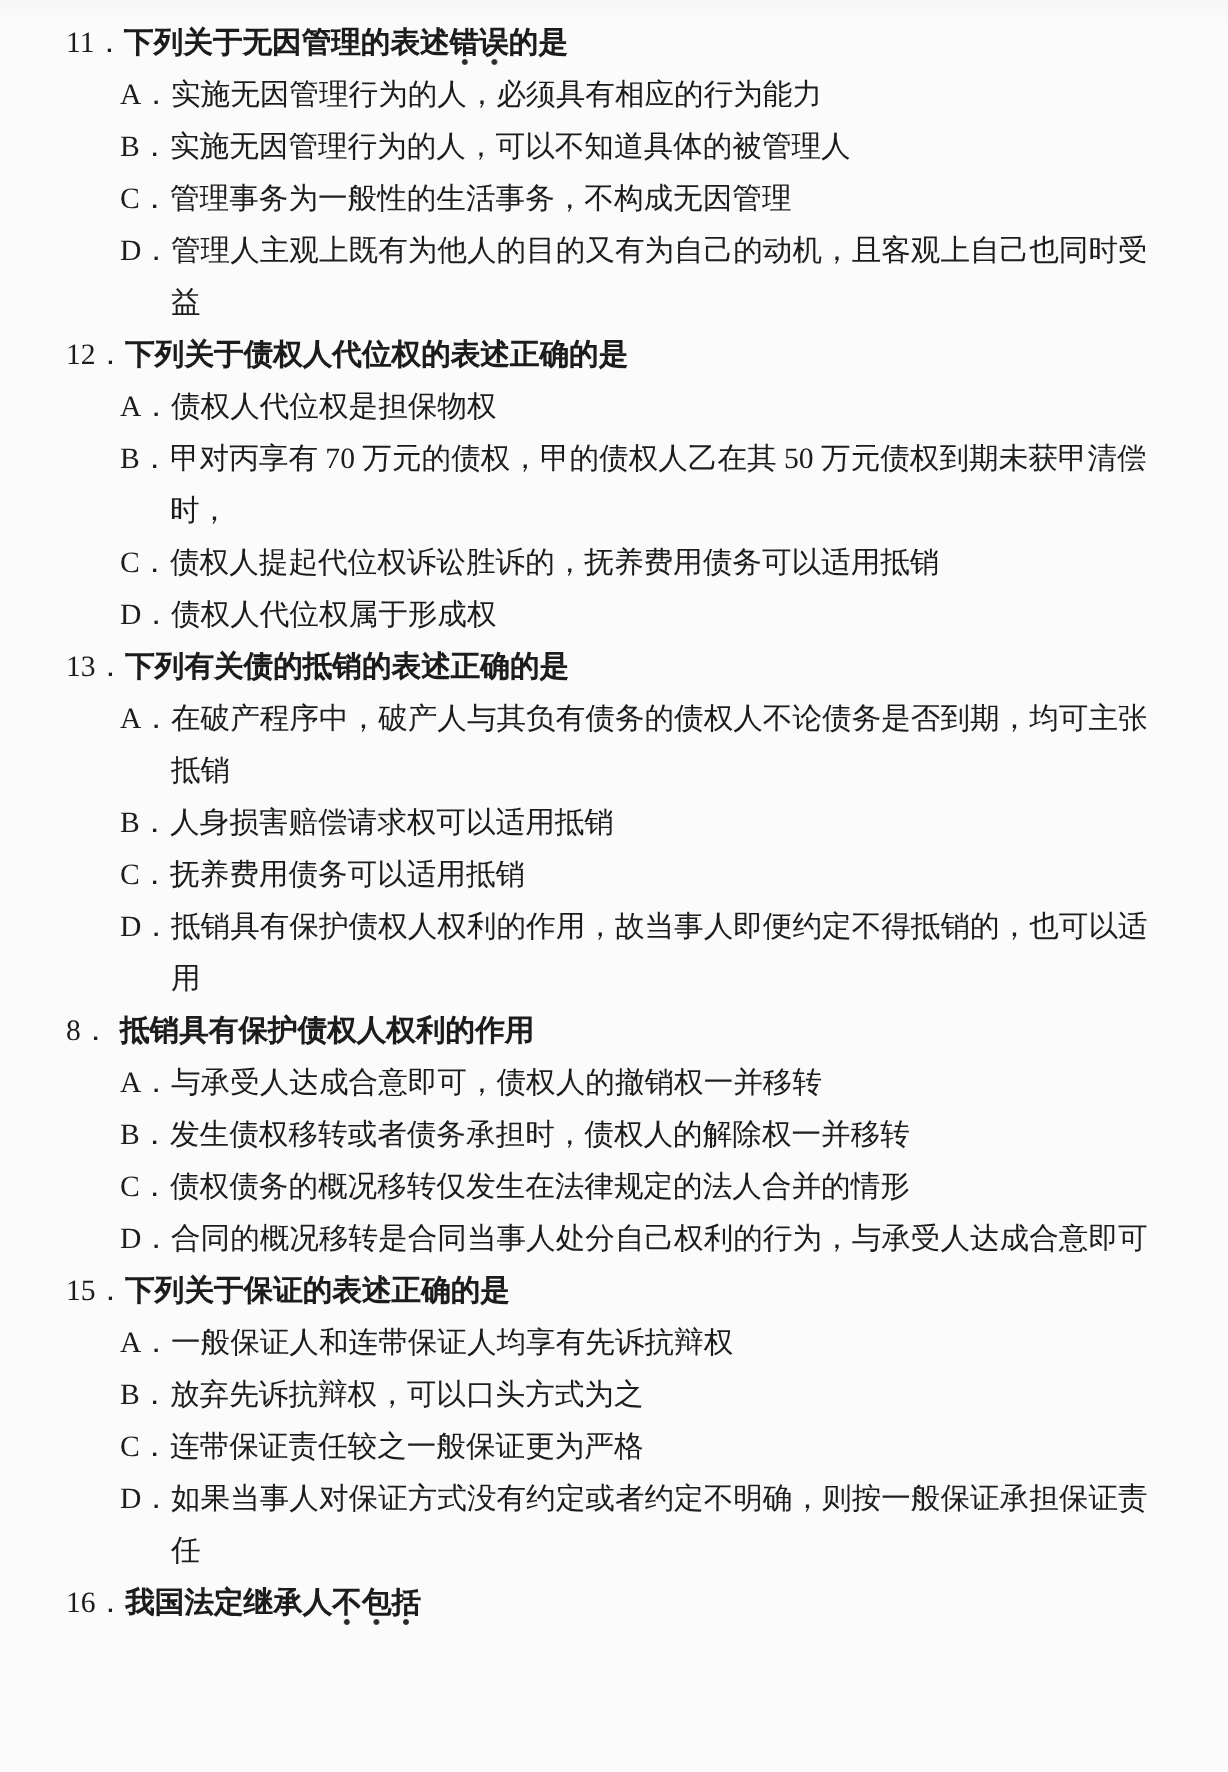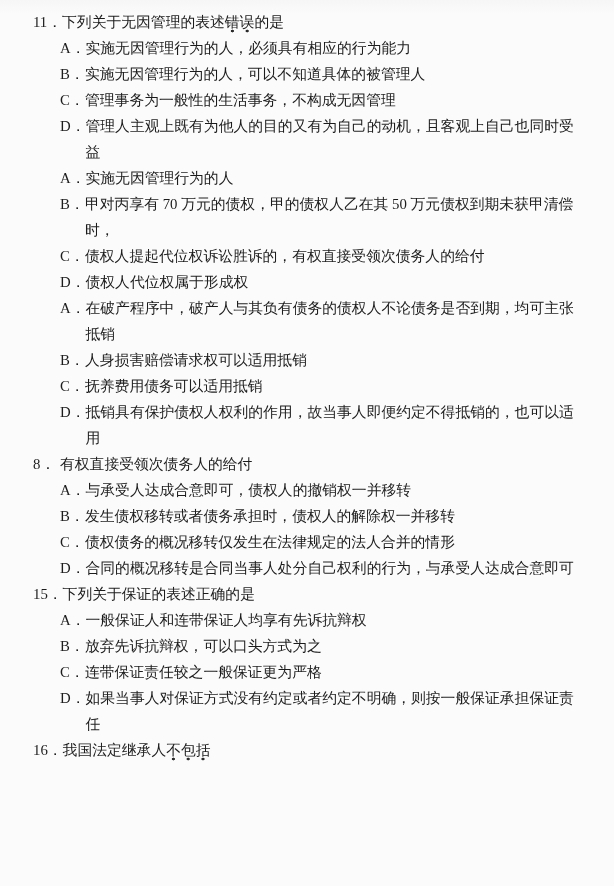"下列关于无因管理的表述错误的是" .q-stem { font-weight: none -> bold }
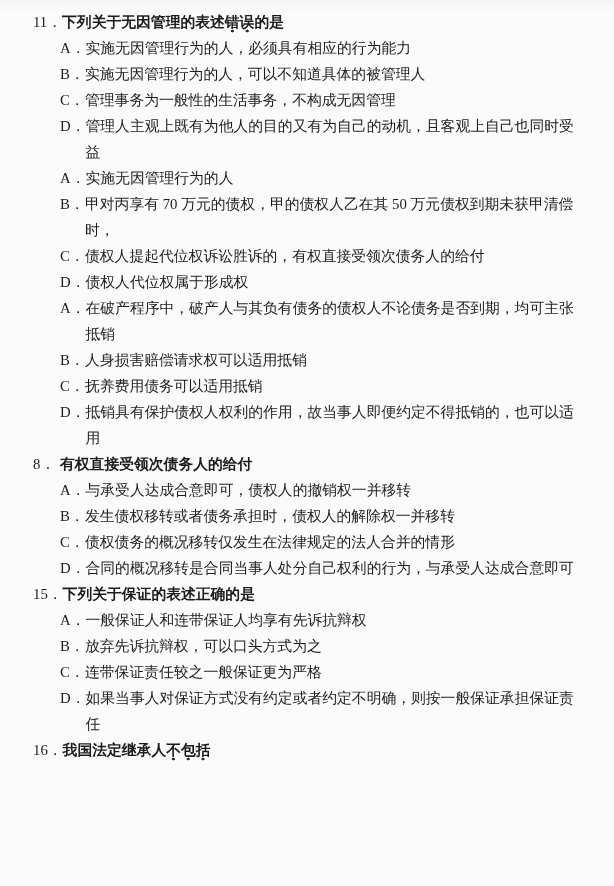"12．" div.q-head { html: none -> <div> <span>12．</span> <span><span>下列关于债权人代位权的表述正确的是</span><span></span><span></span></span> </div> }
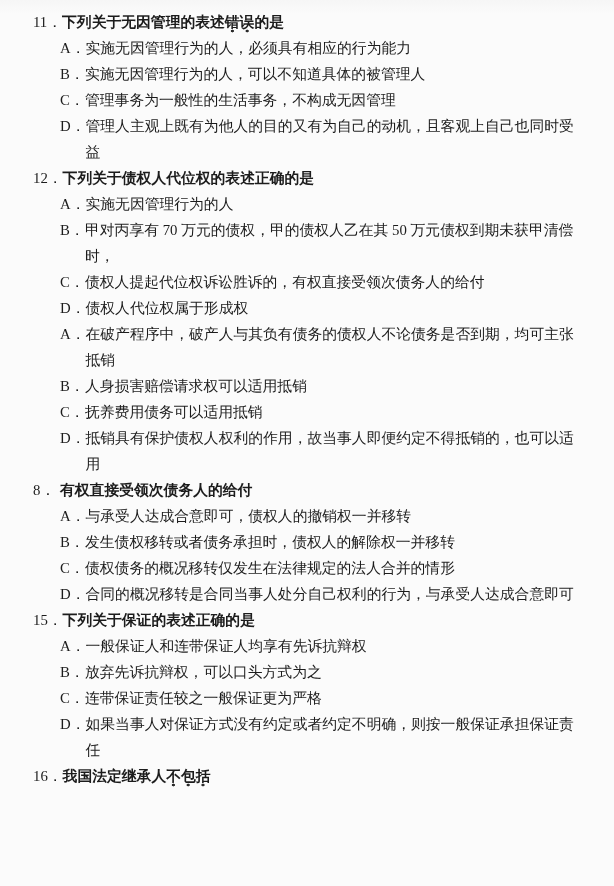"实施无因管理行为的人" span.opt-l1 { text: 实施无因管理行为的人 -> 债权人代位权是担保物权 }
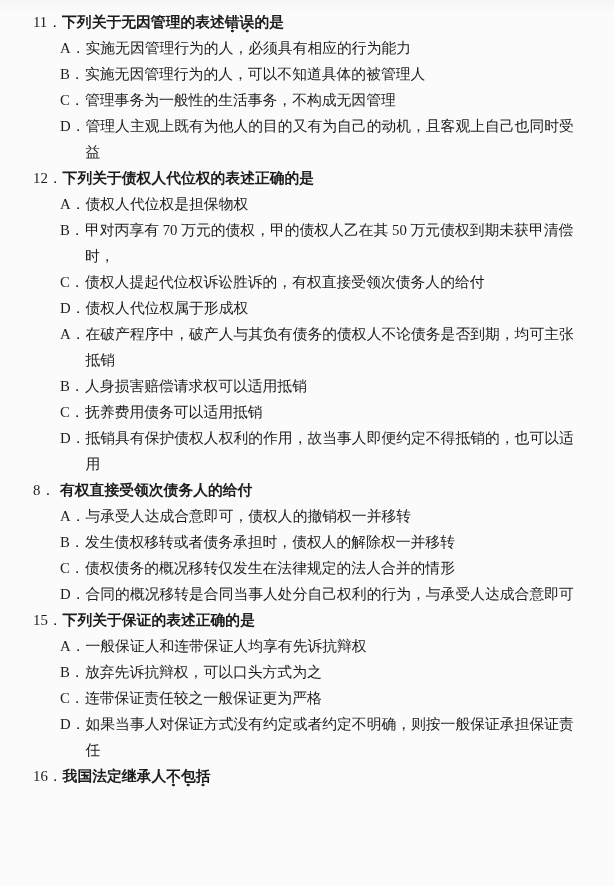"债权人提起代位权诉讼胜诉的，有权直接受领次债务人的给付" span.opt-l1 { text: 有权直接受领次债务人的给付 -> 抚养费用债务可以适用抵销 }
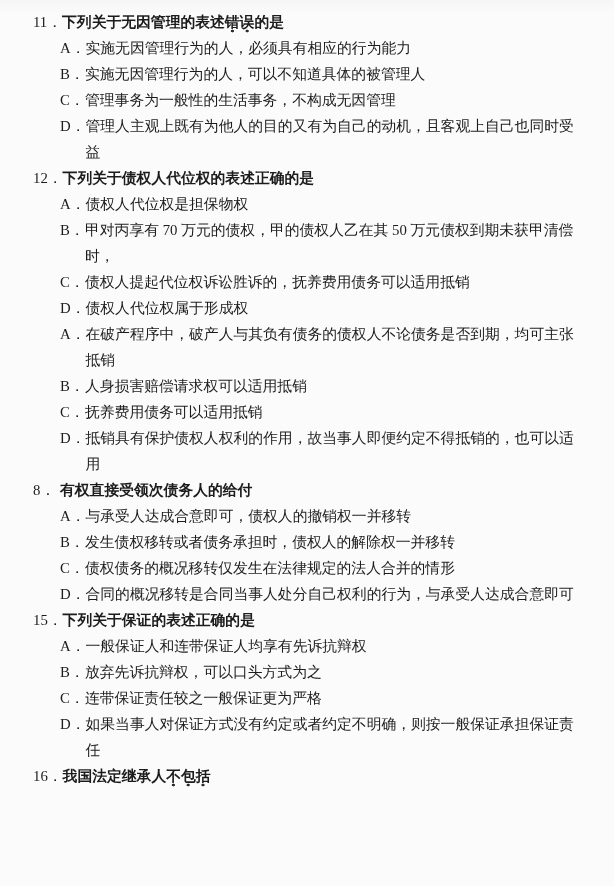"13．" div.q-head { html: none -> <div> <span>13．</span> <span><span>下列有关债的抵销的表述正确的是</span><span></span><span></span></span> </div> }
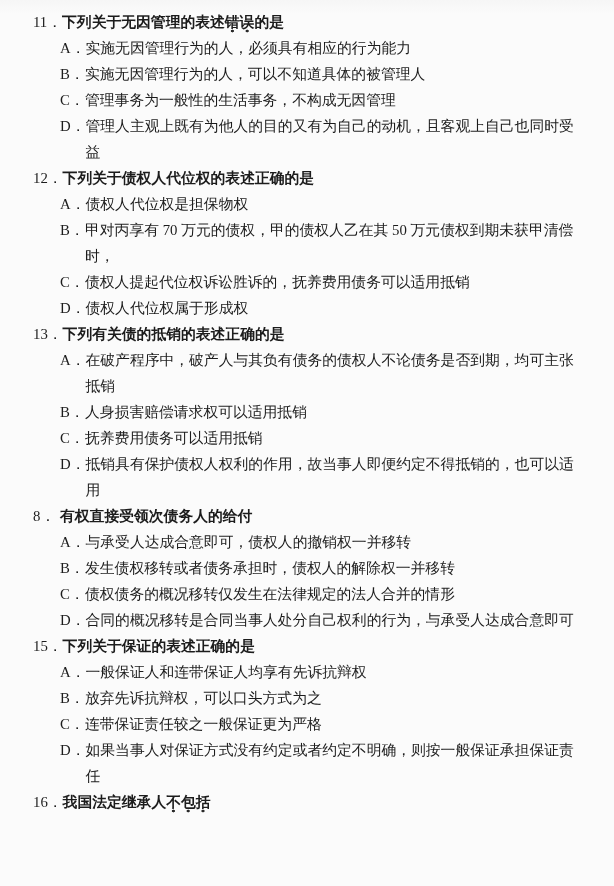"有权直接受领次债务人的给付" span { text: 有权直接受领次债务人的给付 -> 抵销具有保护债权人权利的作用 }
